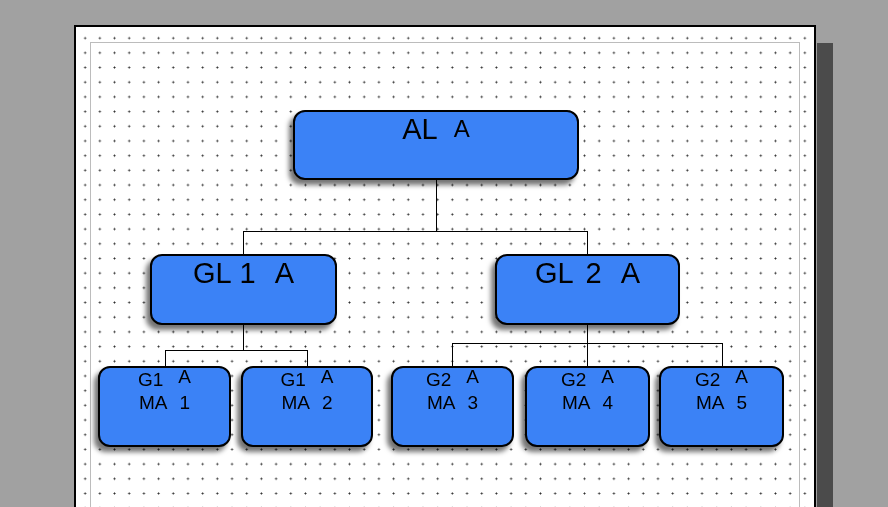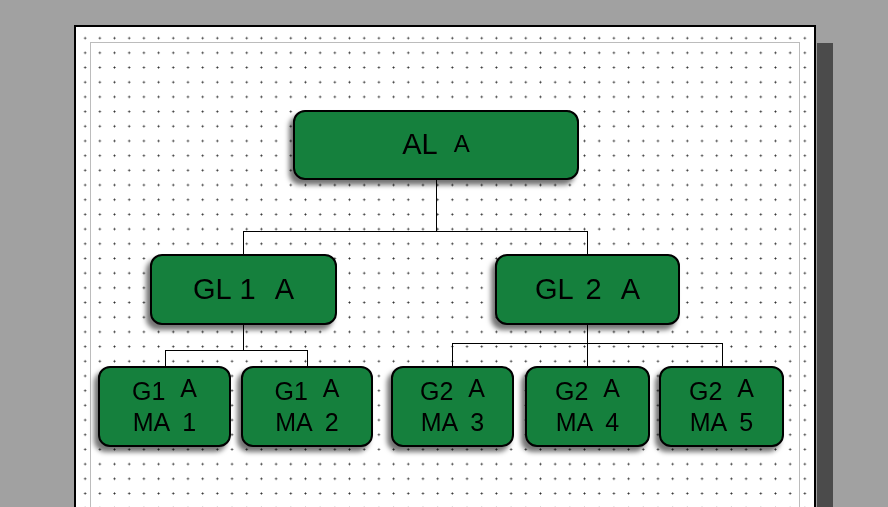"AL" .node { background: #15803d -> #3b82f6; justify-content: center -> flex-start }
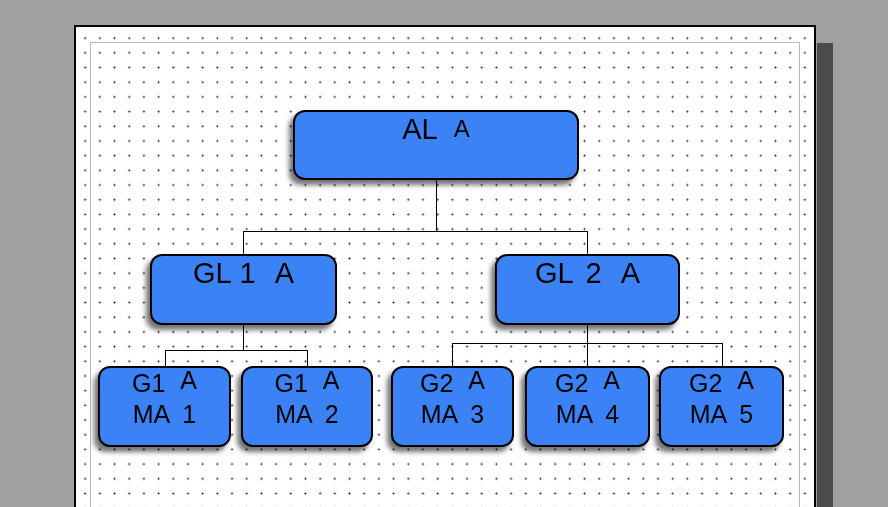"G1" .t25 { font-size: 25px -> 19px }
